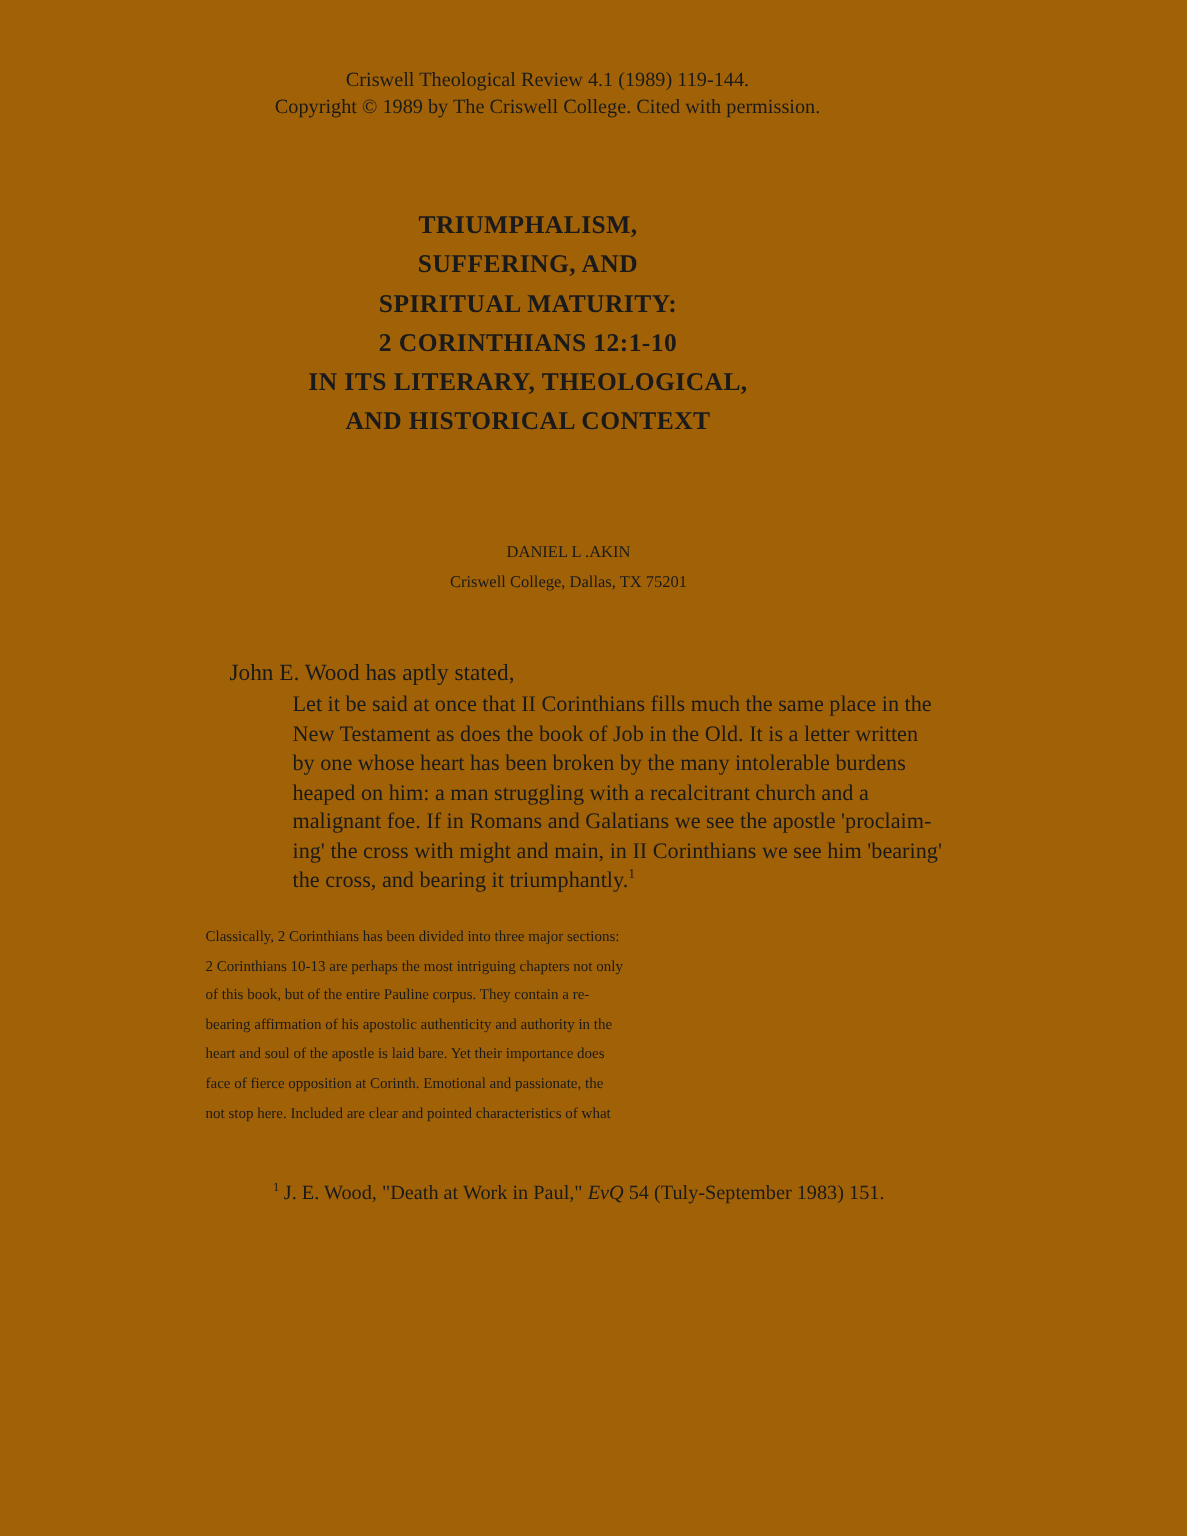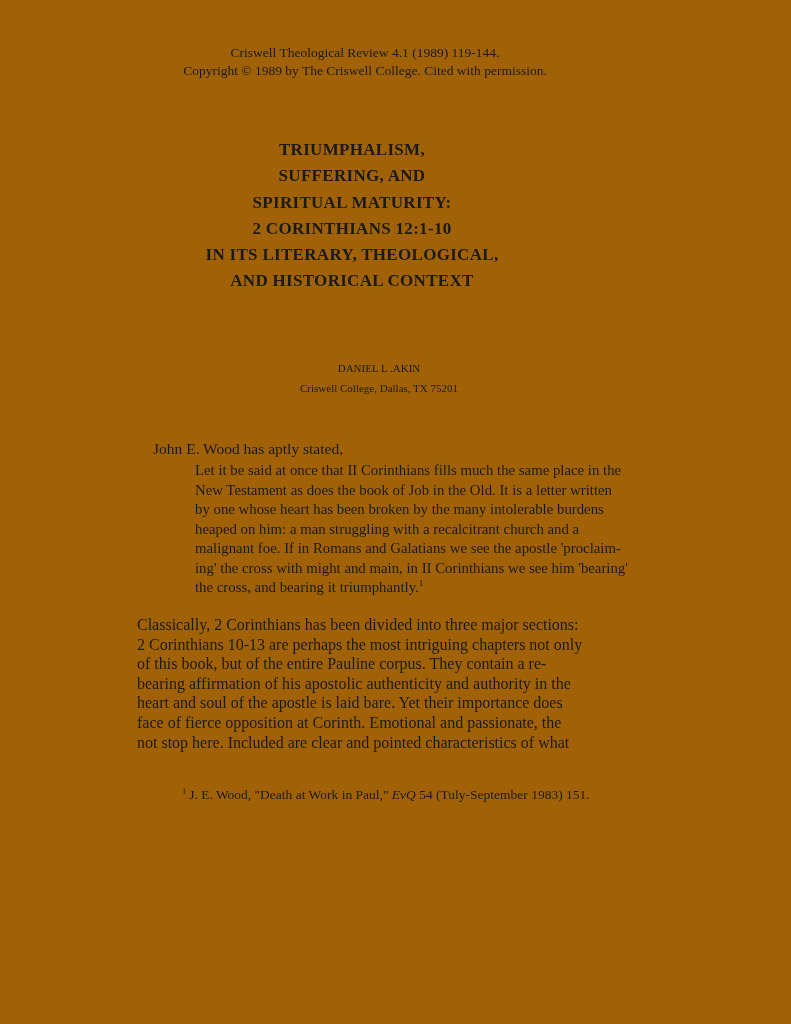"Classically, 2 Corinthians has been" .paragraph { font-size: 16px -> 10px }
